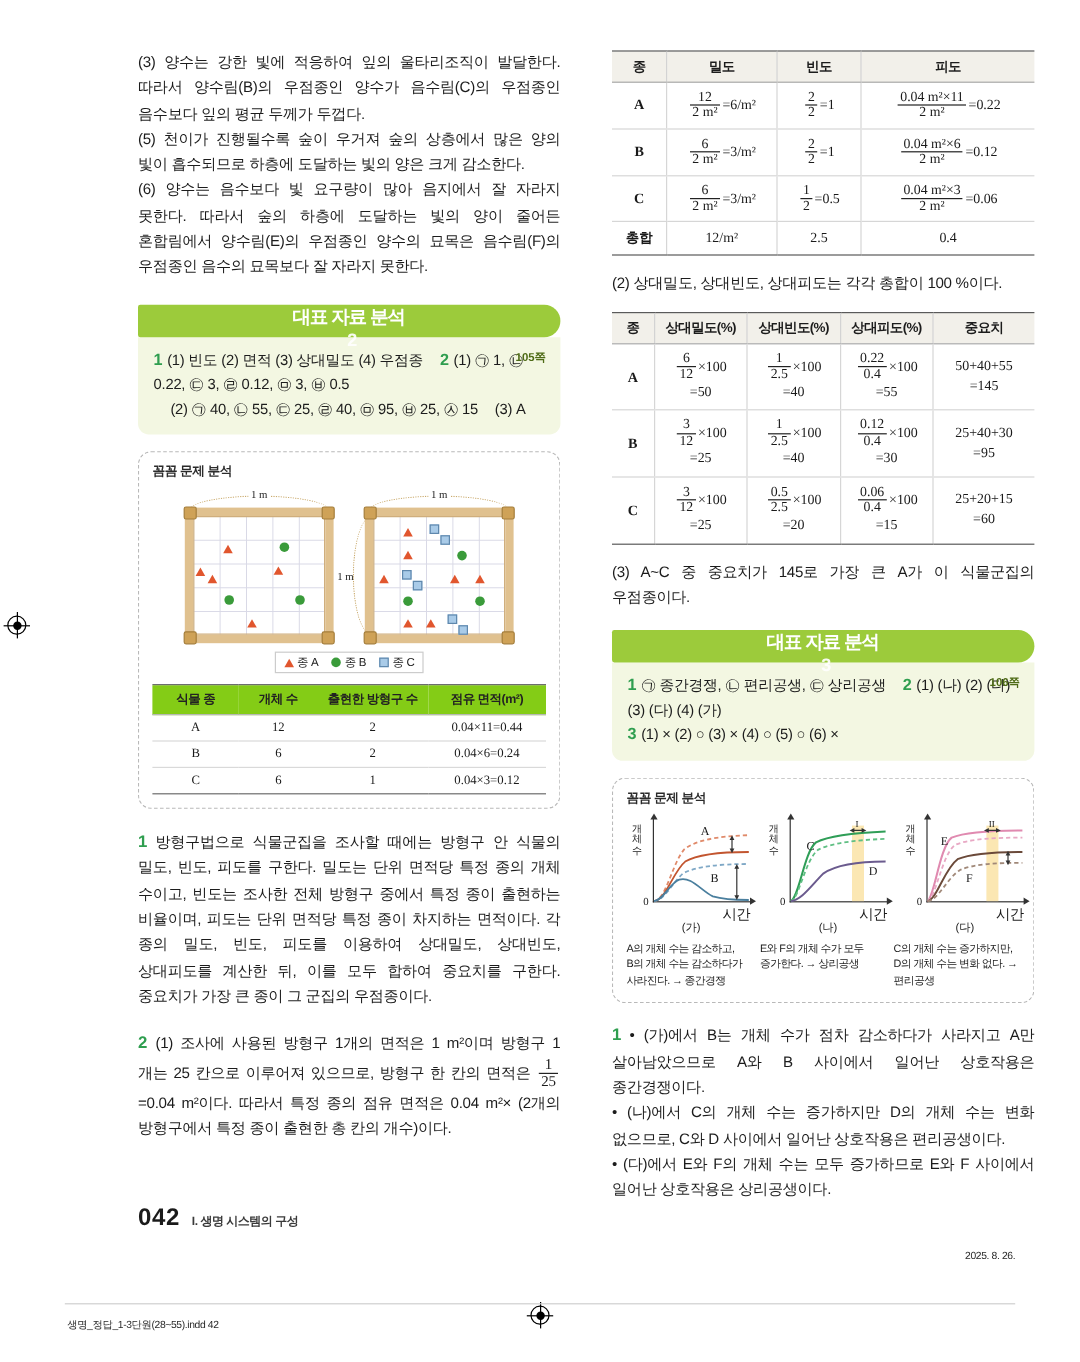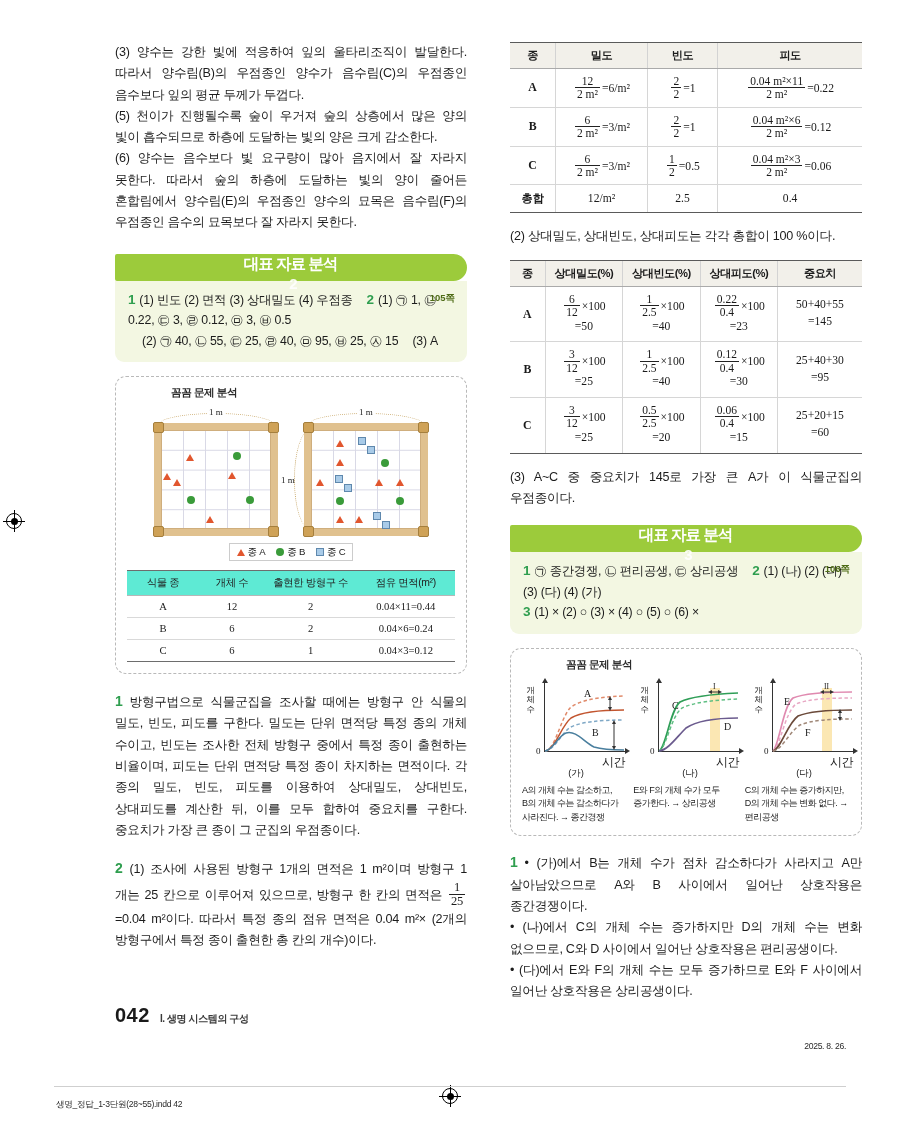"=23" span.stack { text: 23 -> 55 }
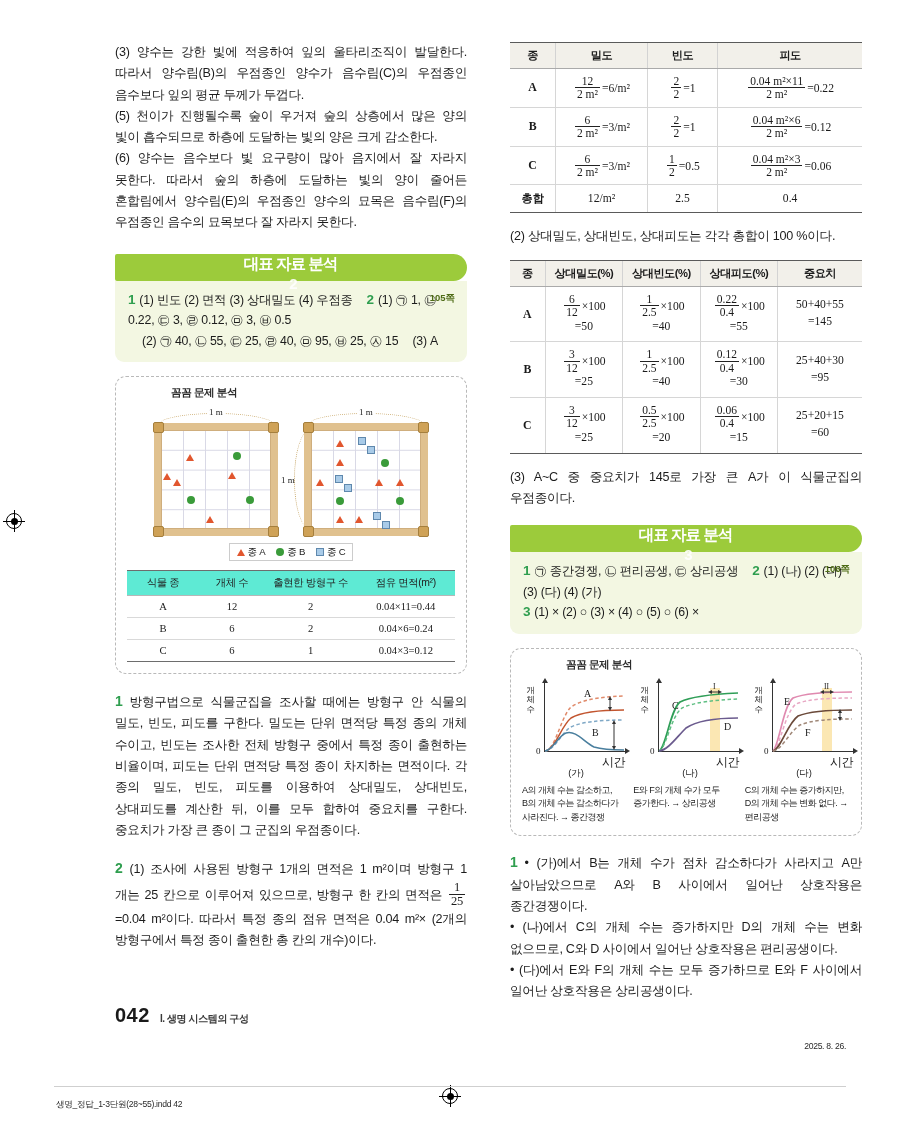"꼼꼼 문제 분석" .analysis .alabel { margin-left: 44px -> none }
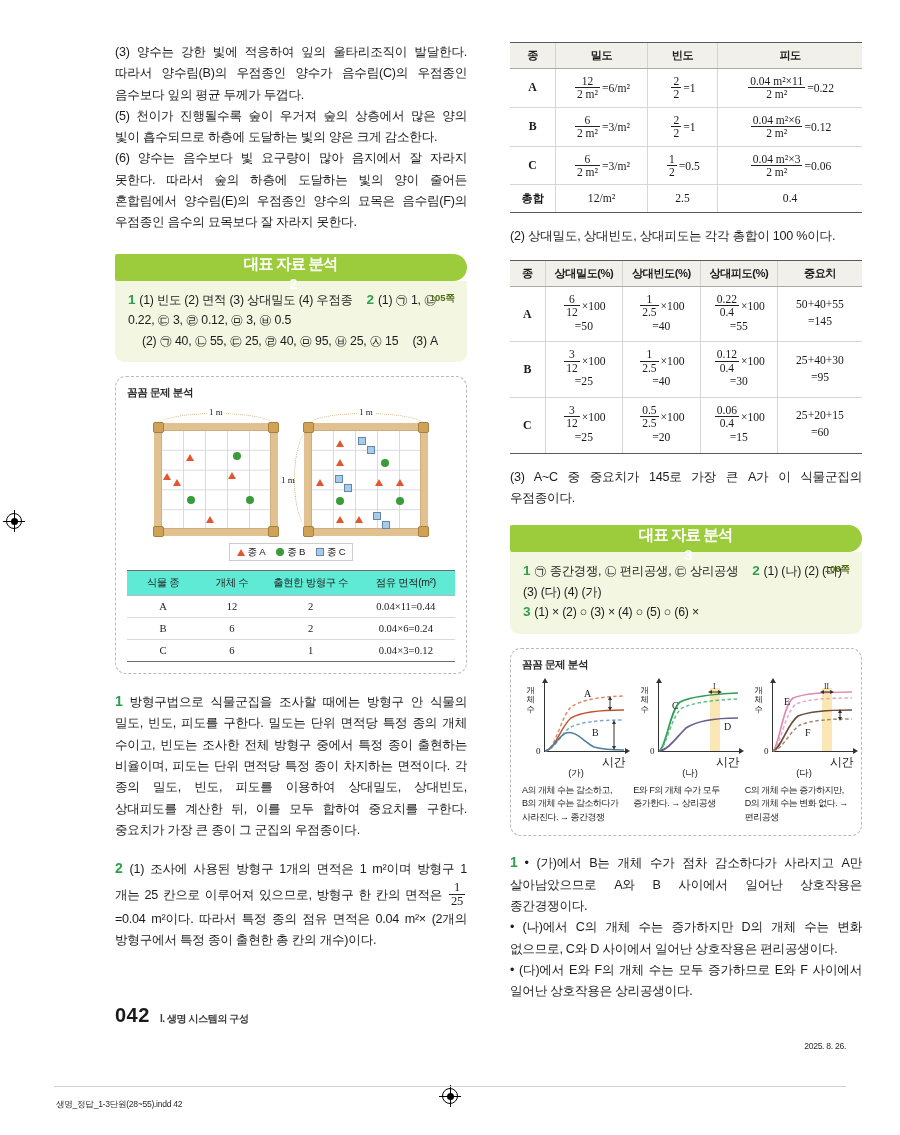"식물 종" .ftable th { background: #5eead4 -> #84cc16; font-weight: normal -> bold }
